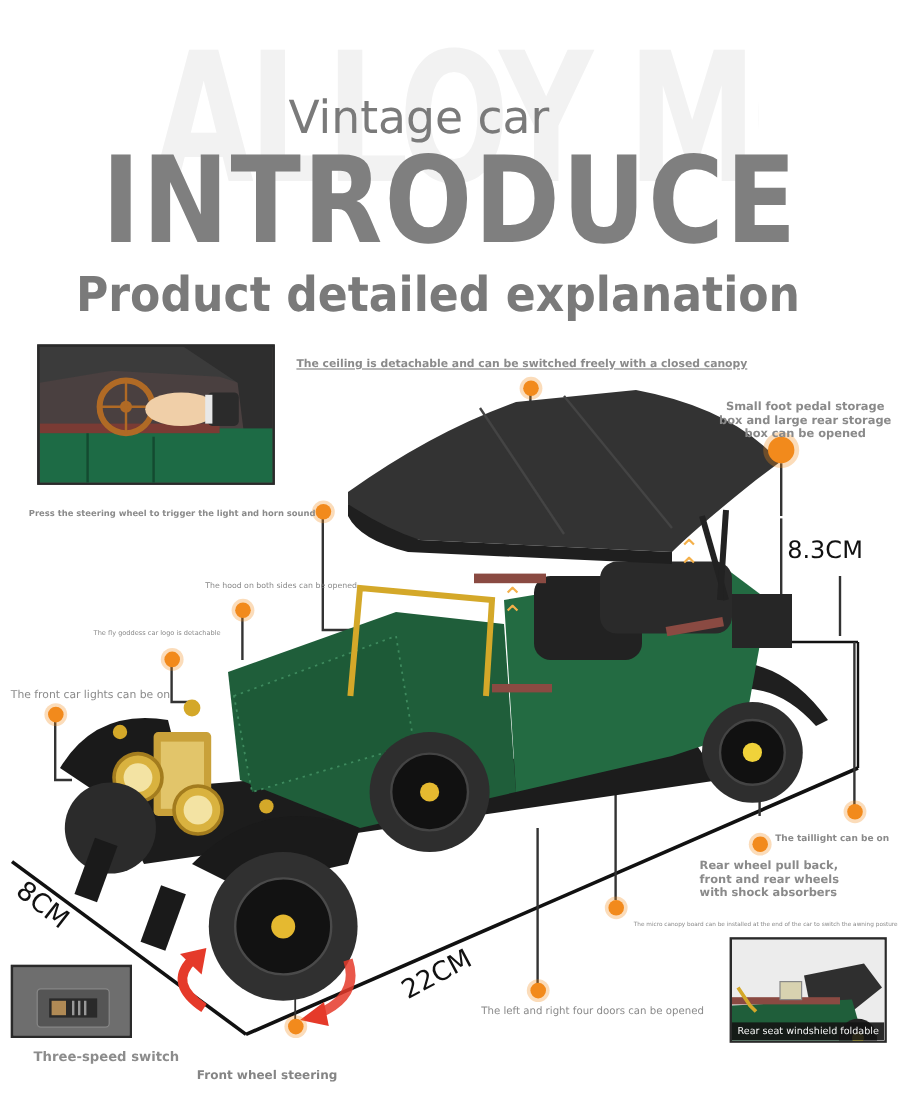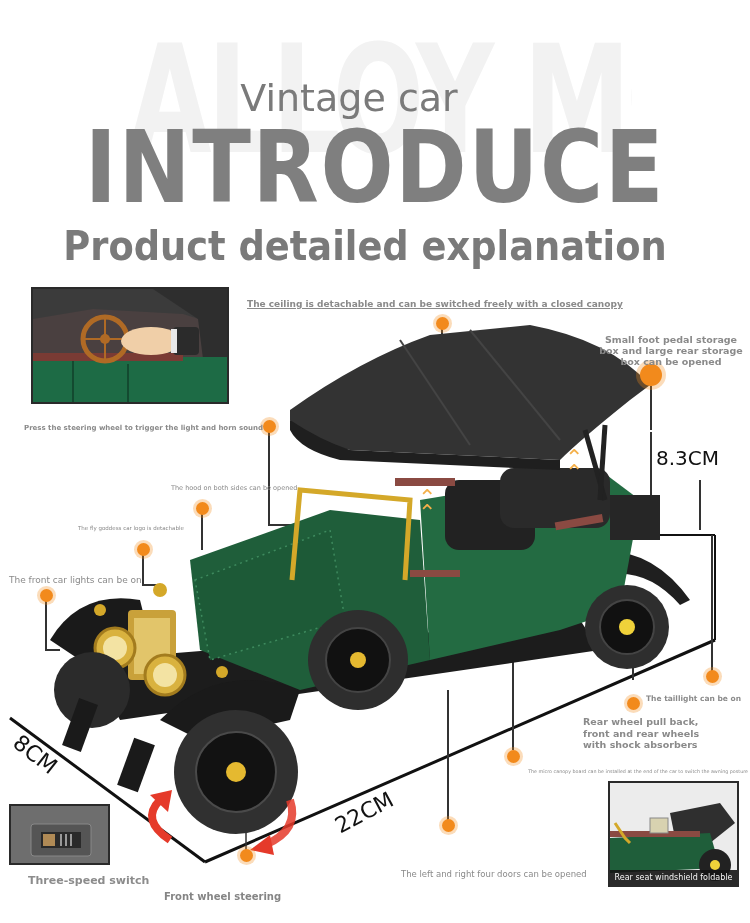"The left and right four" .l-doors { margin-top: 31px -> none }
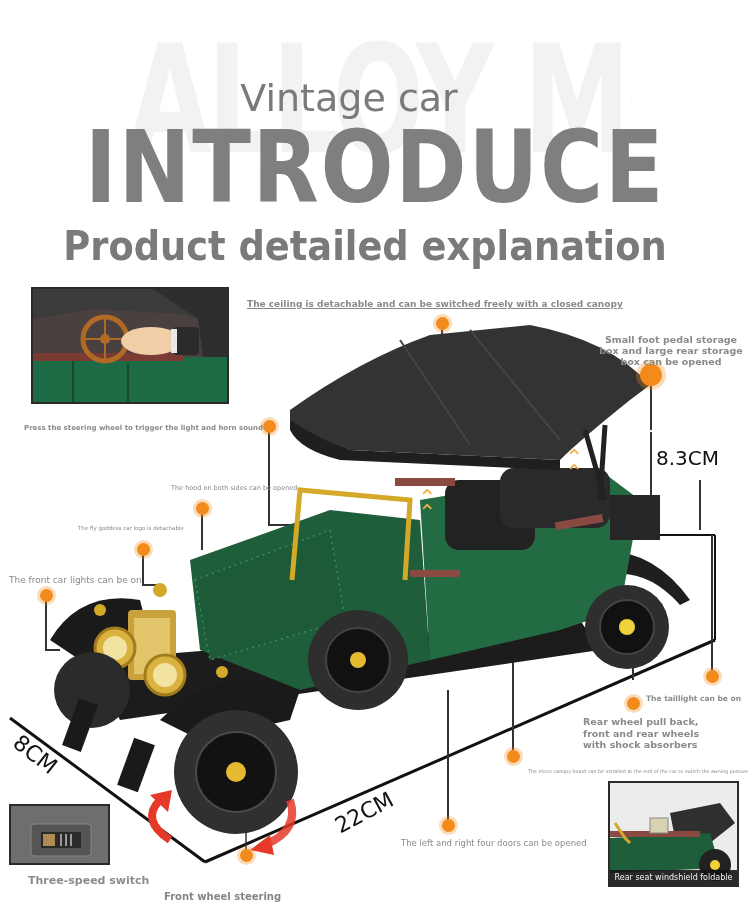"Rear seat windshield foldable" .inset-rear { height: 106px -> 88px }
